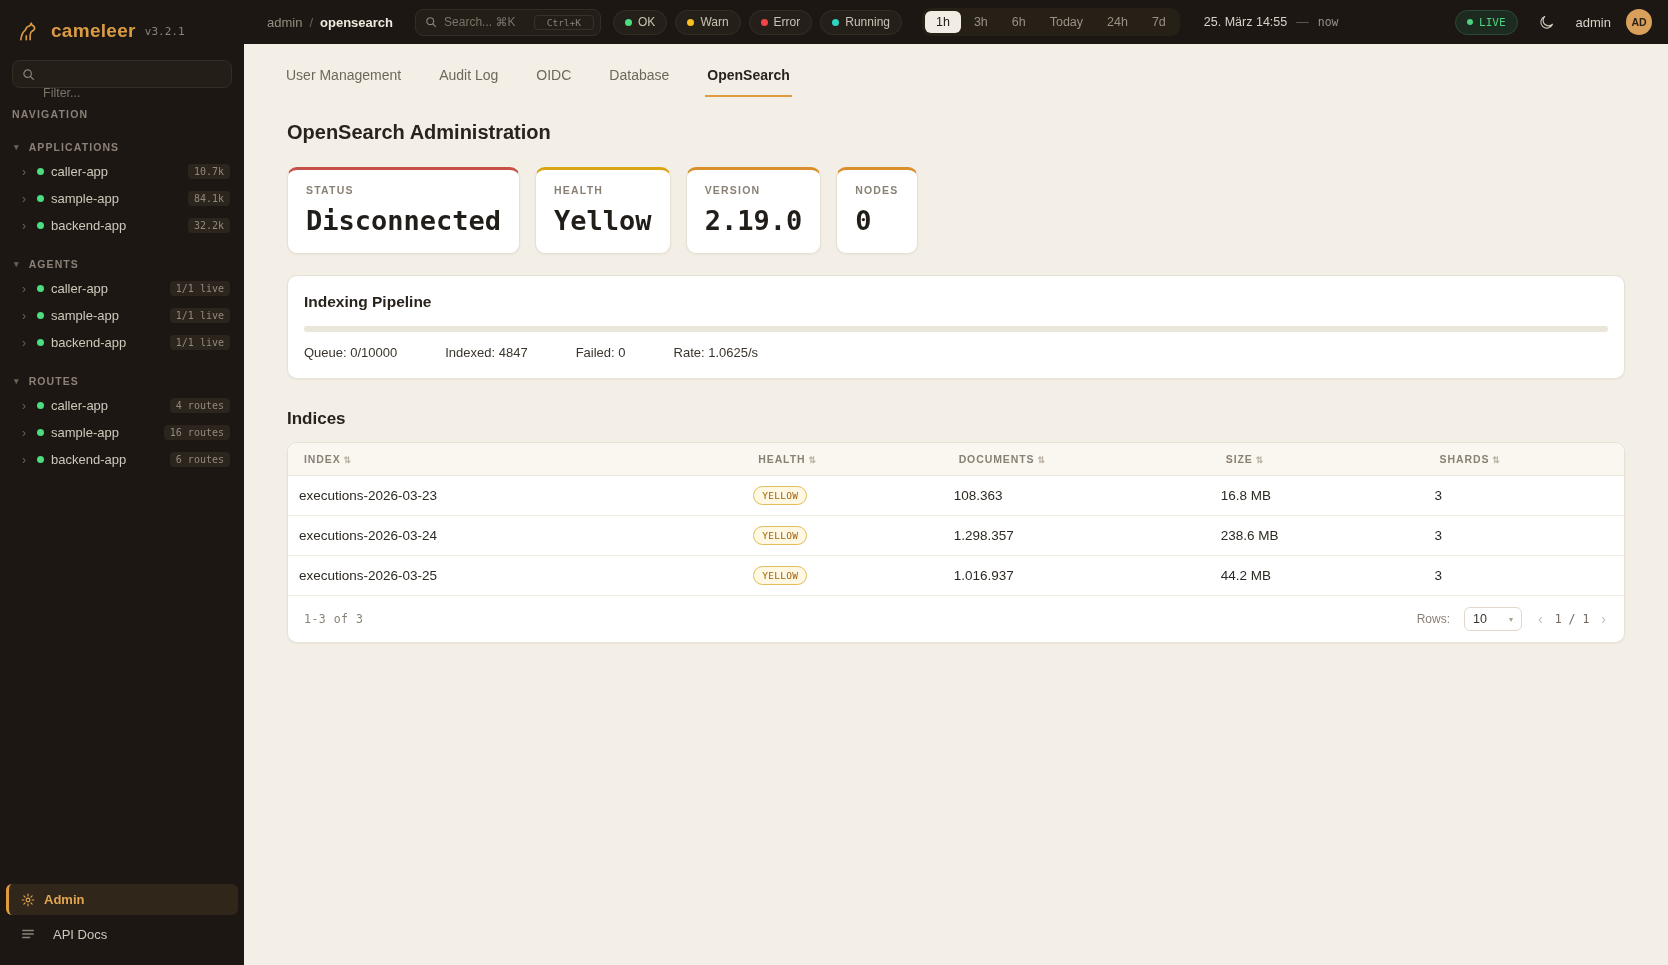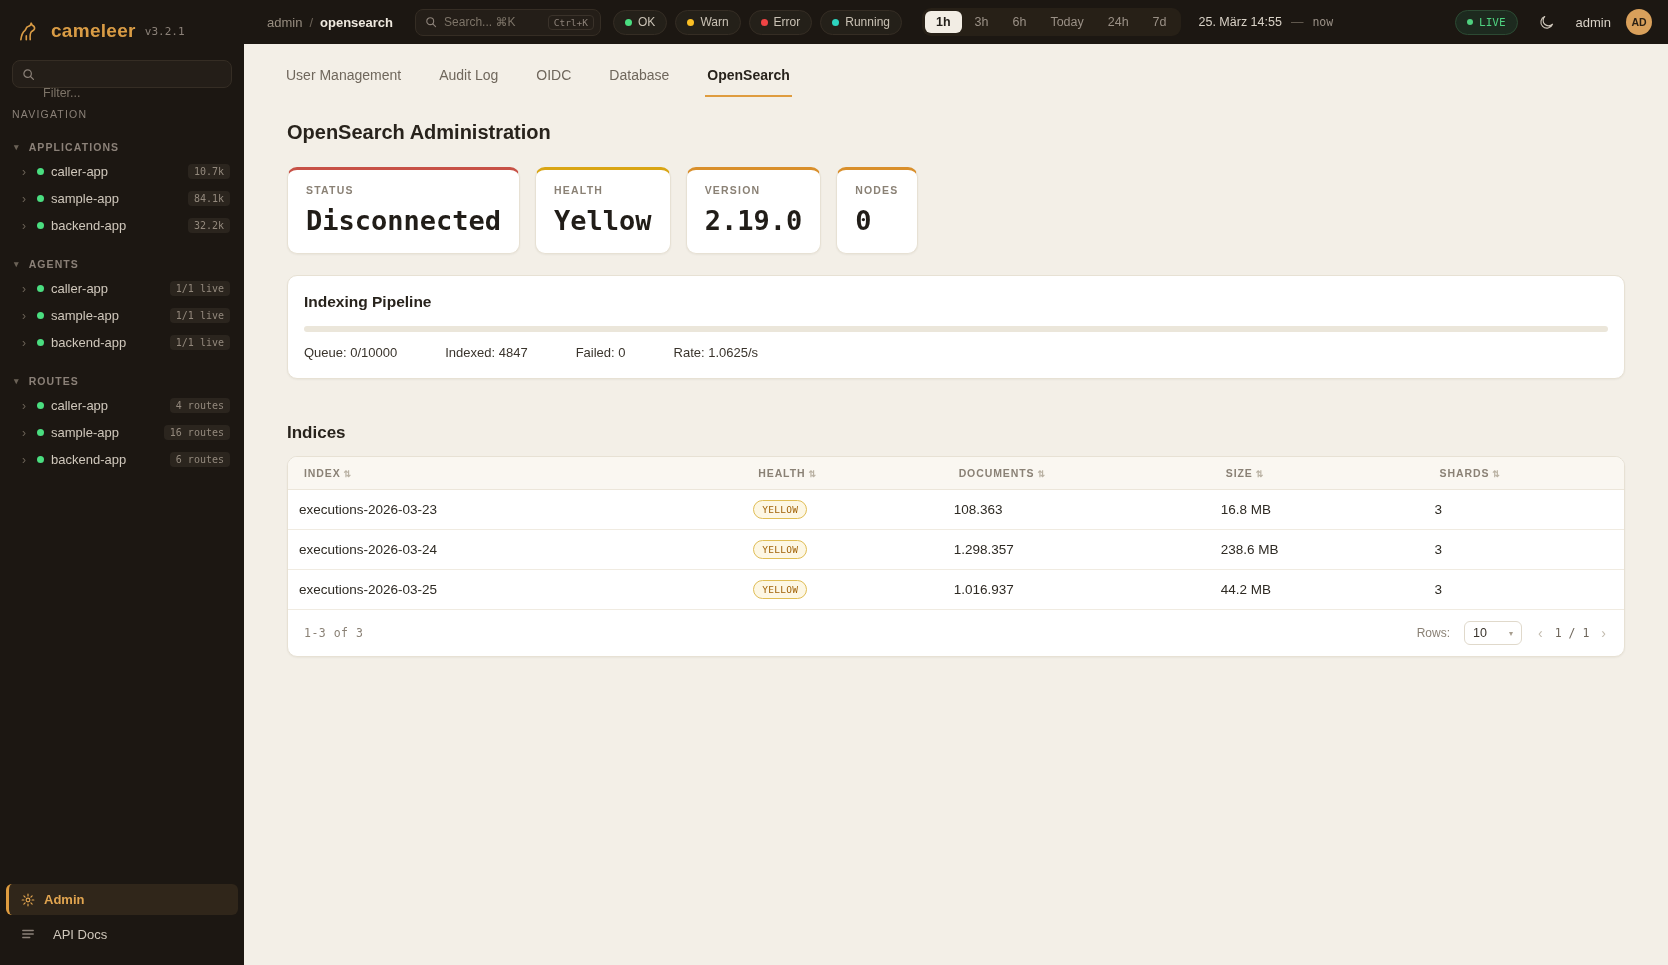"Ctrl+K" .kbd { padding: 1px 5px -> 1px 12px }
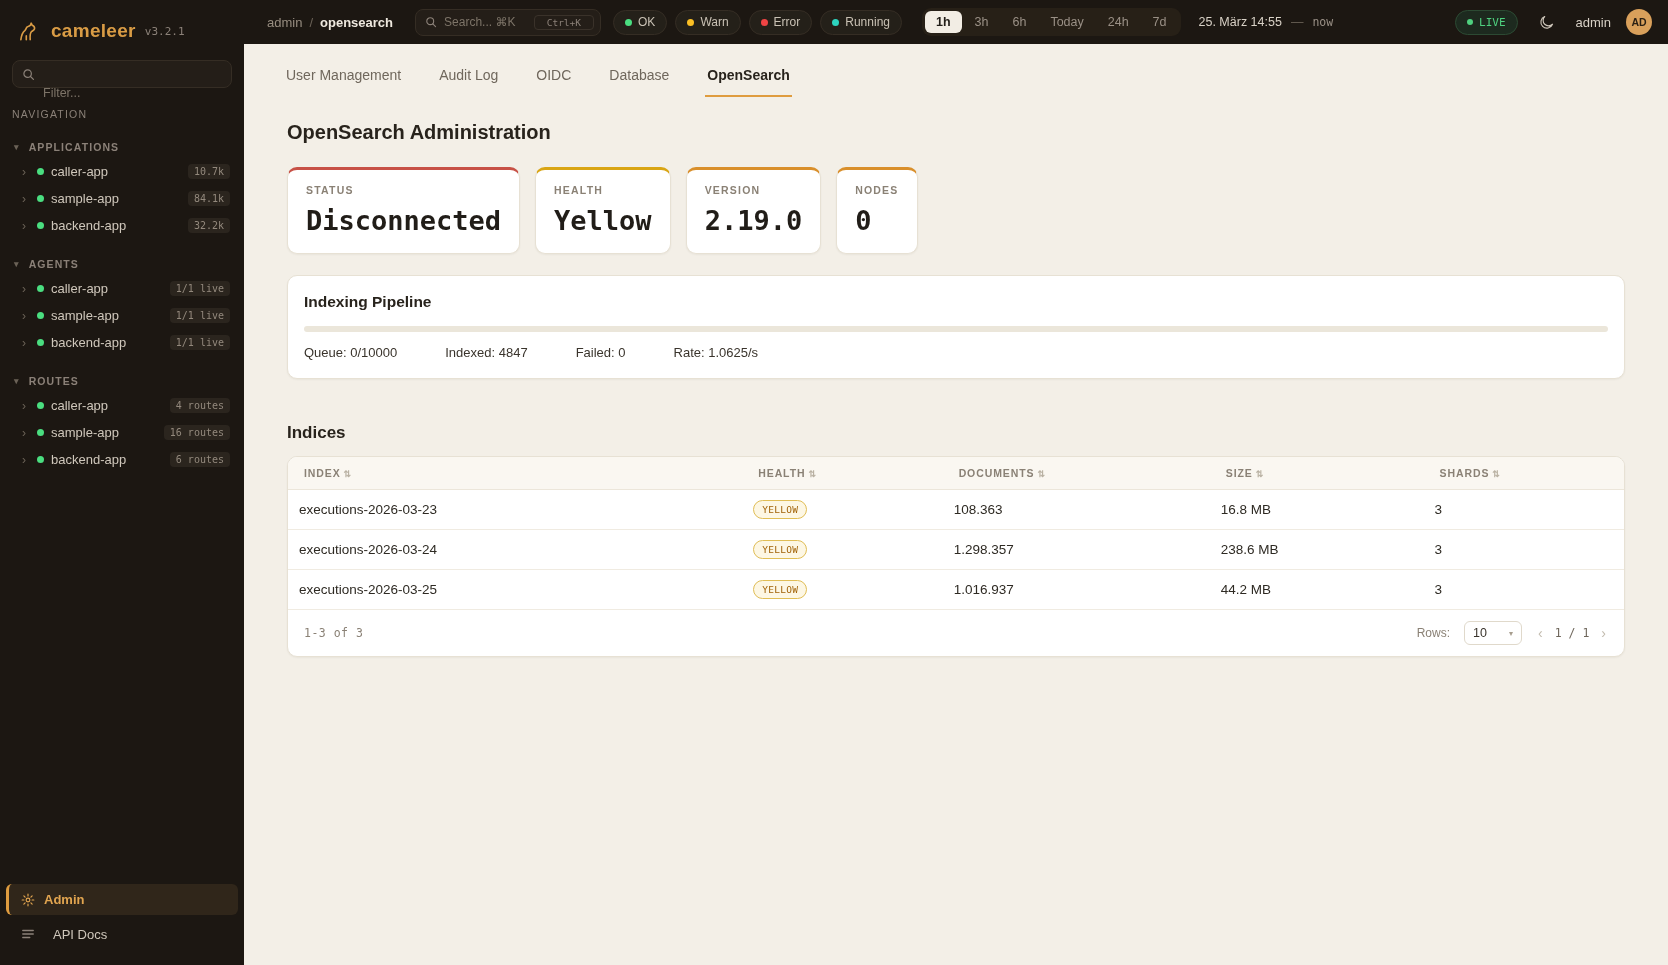"1h" .seg-btn.active { font-weight: 700 -> 400 }
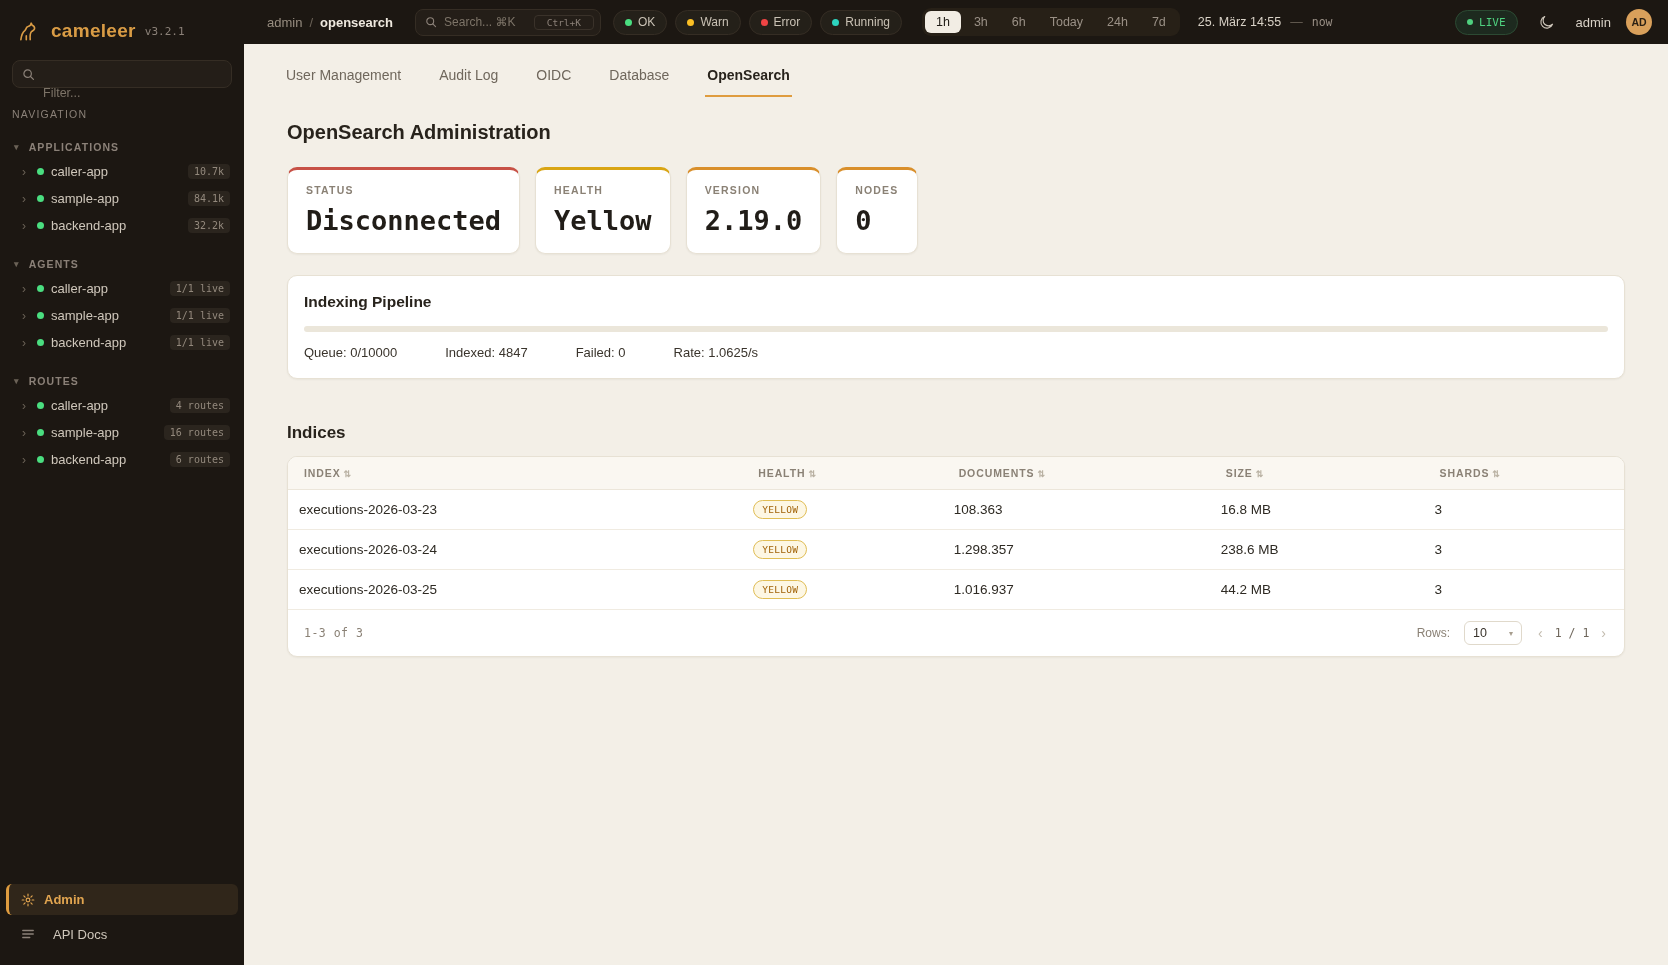"25. März 14:55" .date-group { margin-left: 6px -> 12px }
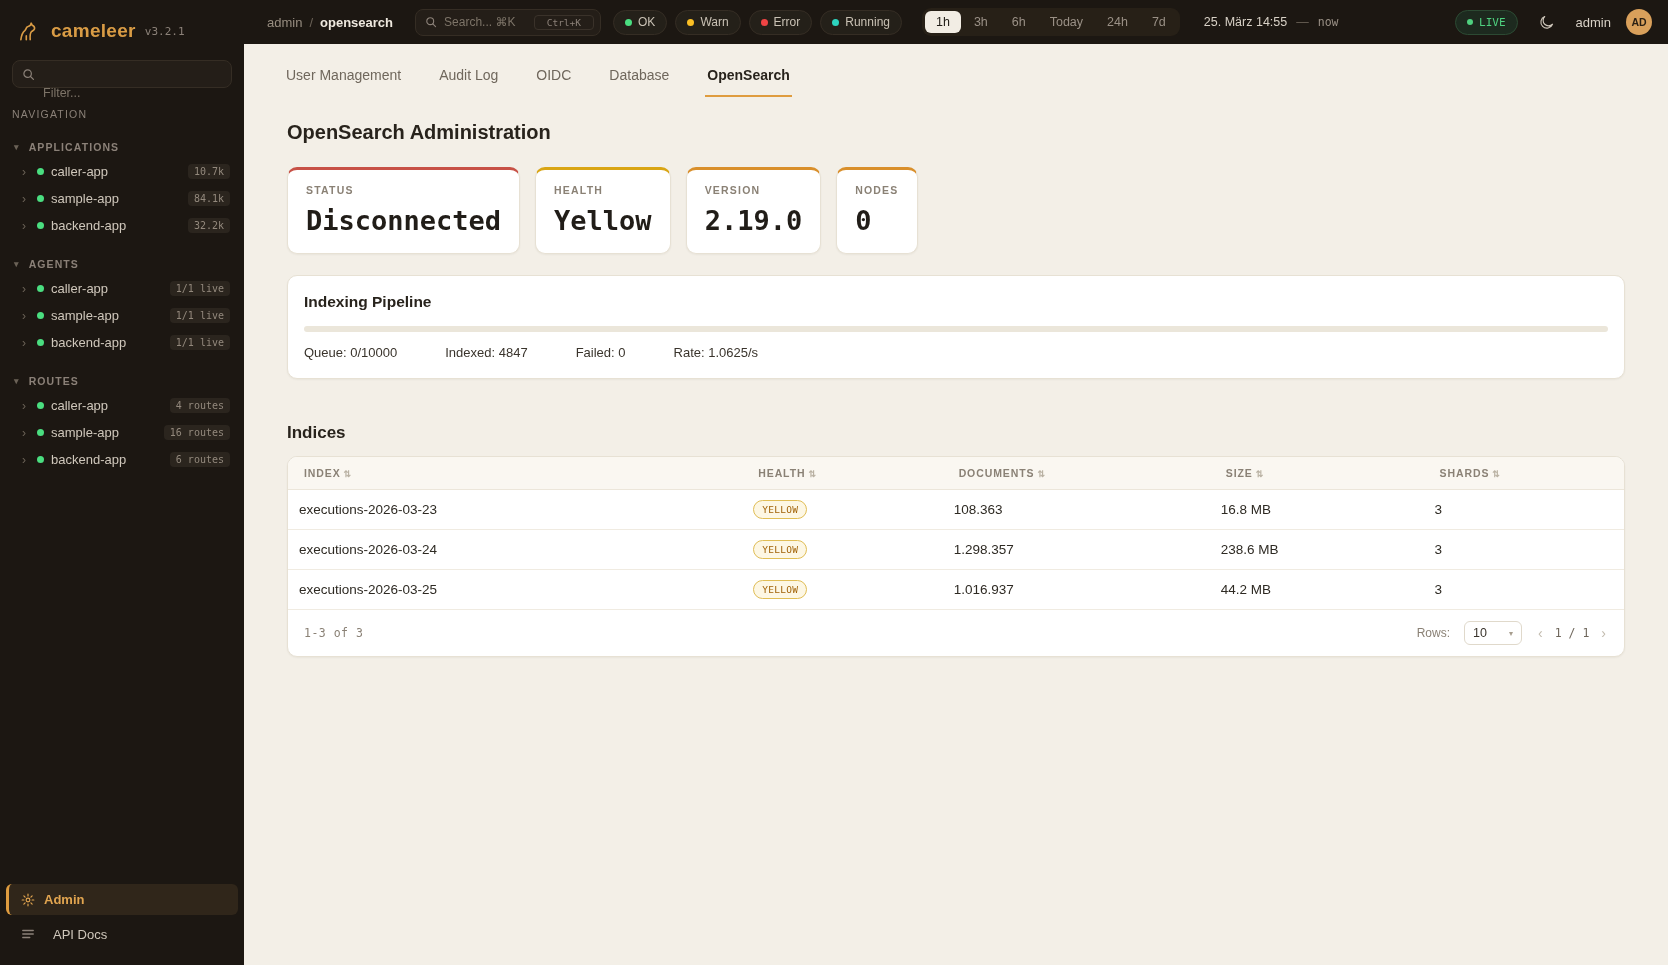"NAVIGATION" .nav-label { font-weight: 400 -> 700 }
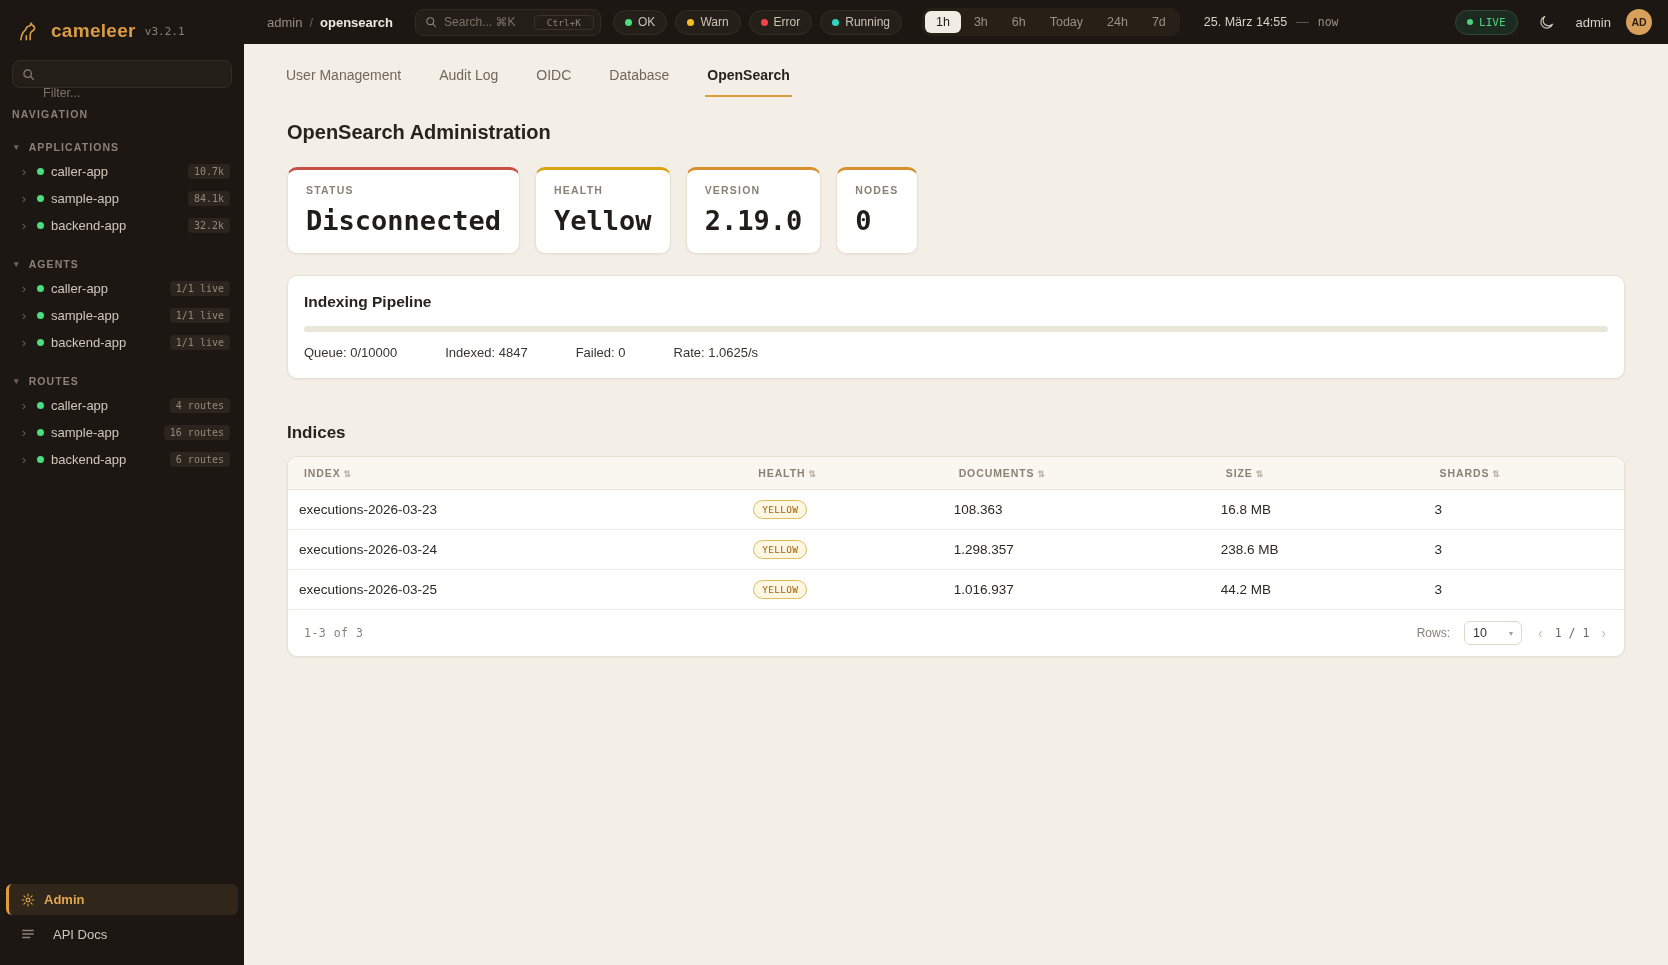"Indices" .indices-title { margin-top: 44px -> 30px }
